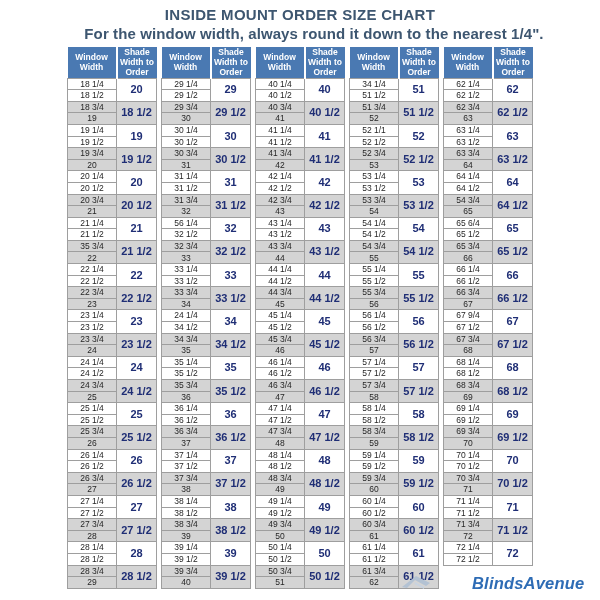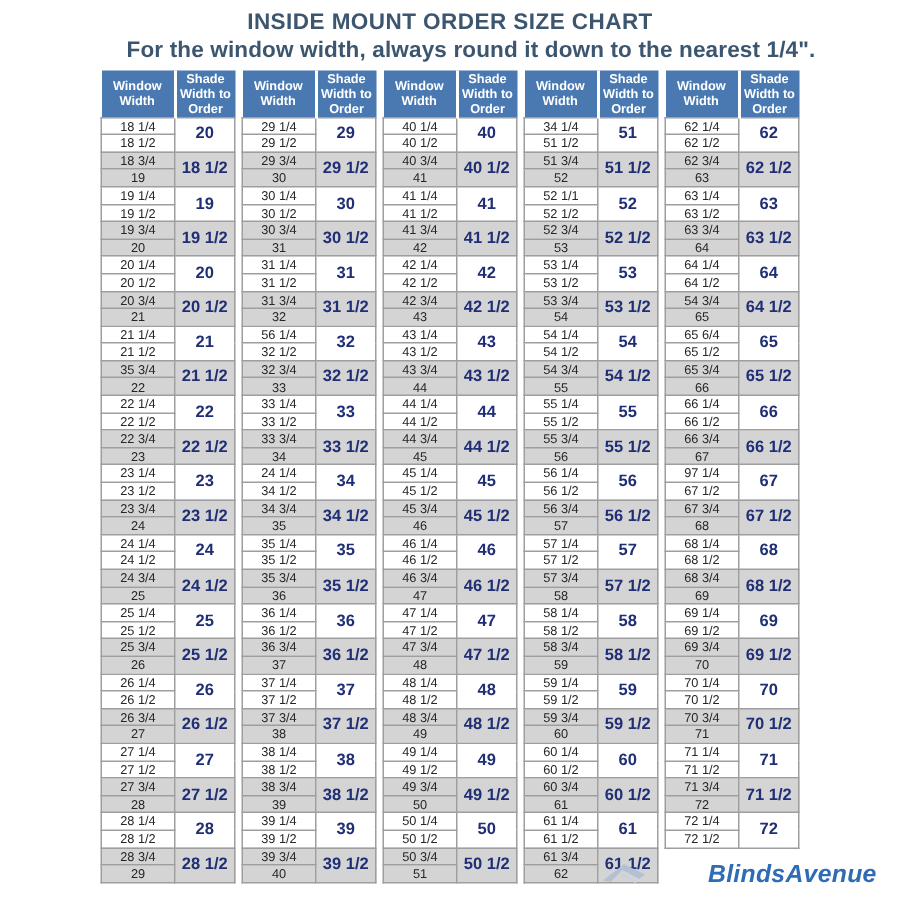"97 1/4" td.win { text: 97 1/4 -> 67 9/4 }
